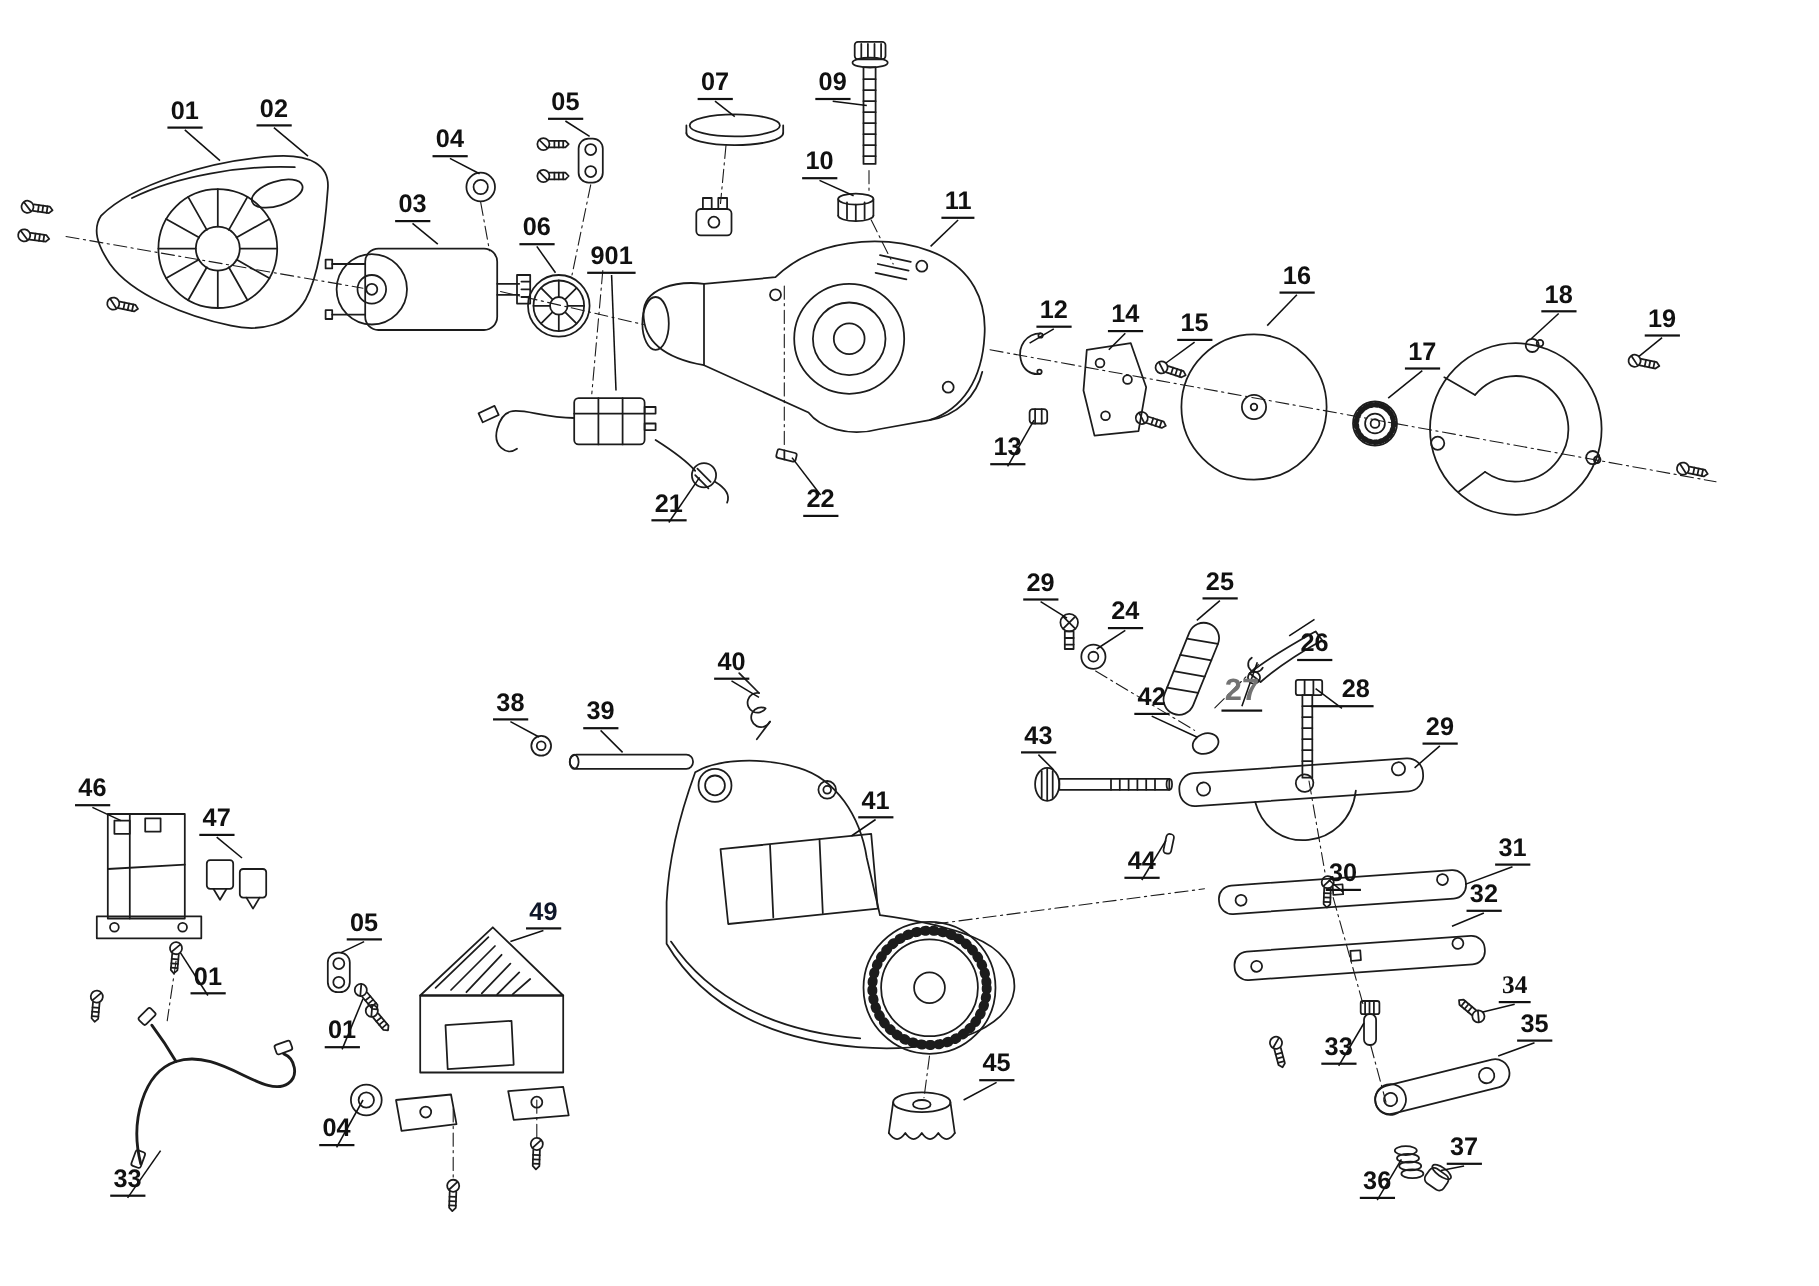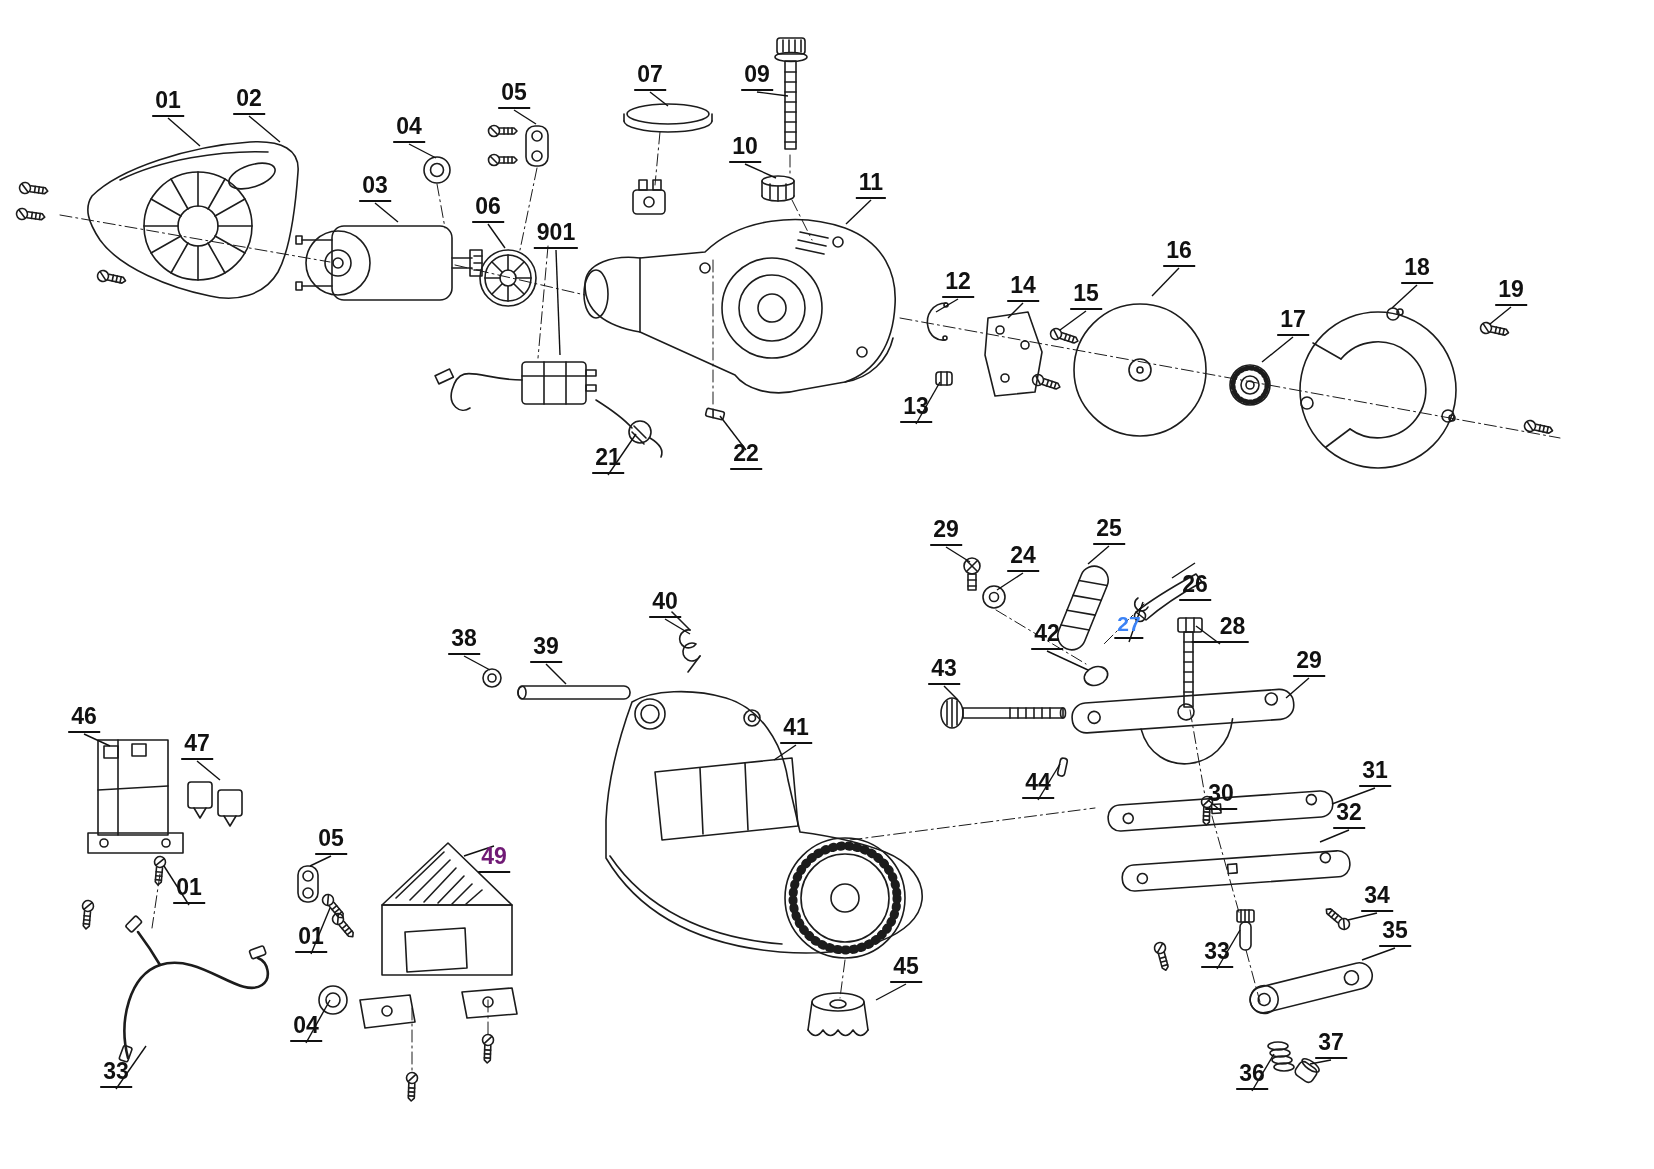"27" div.part-label { color: #3b82f6 -> #737373; font-size: 21px -> 28px }
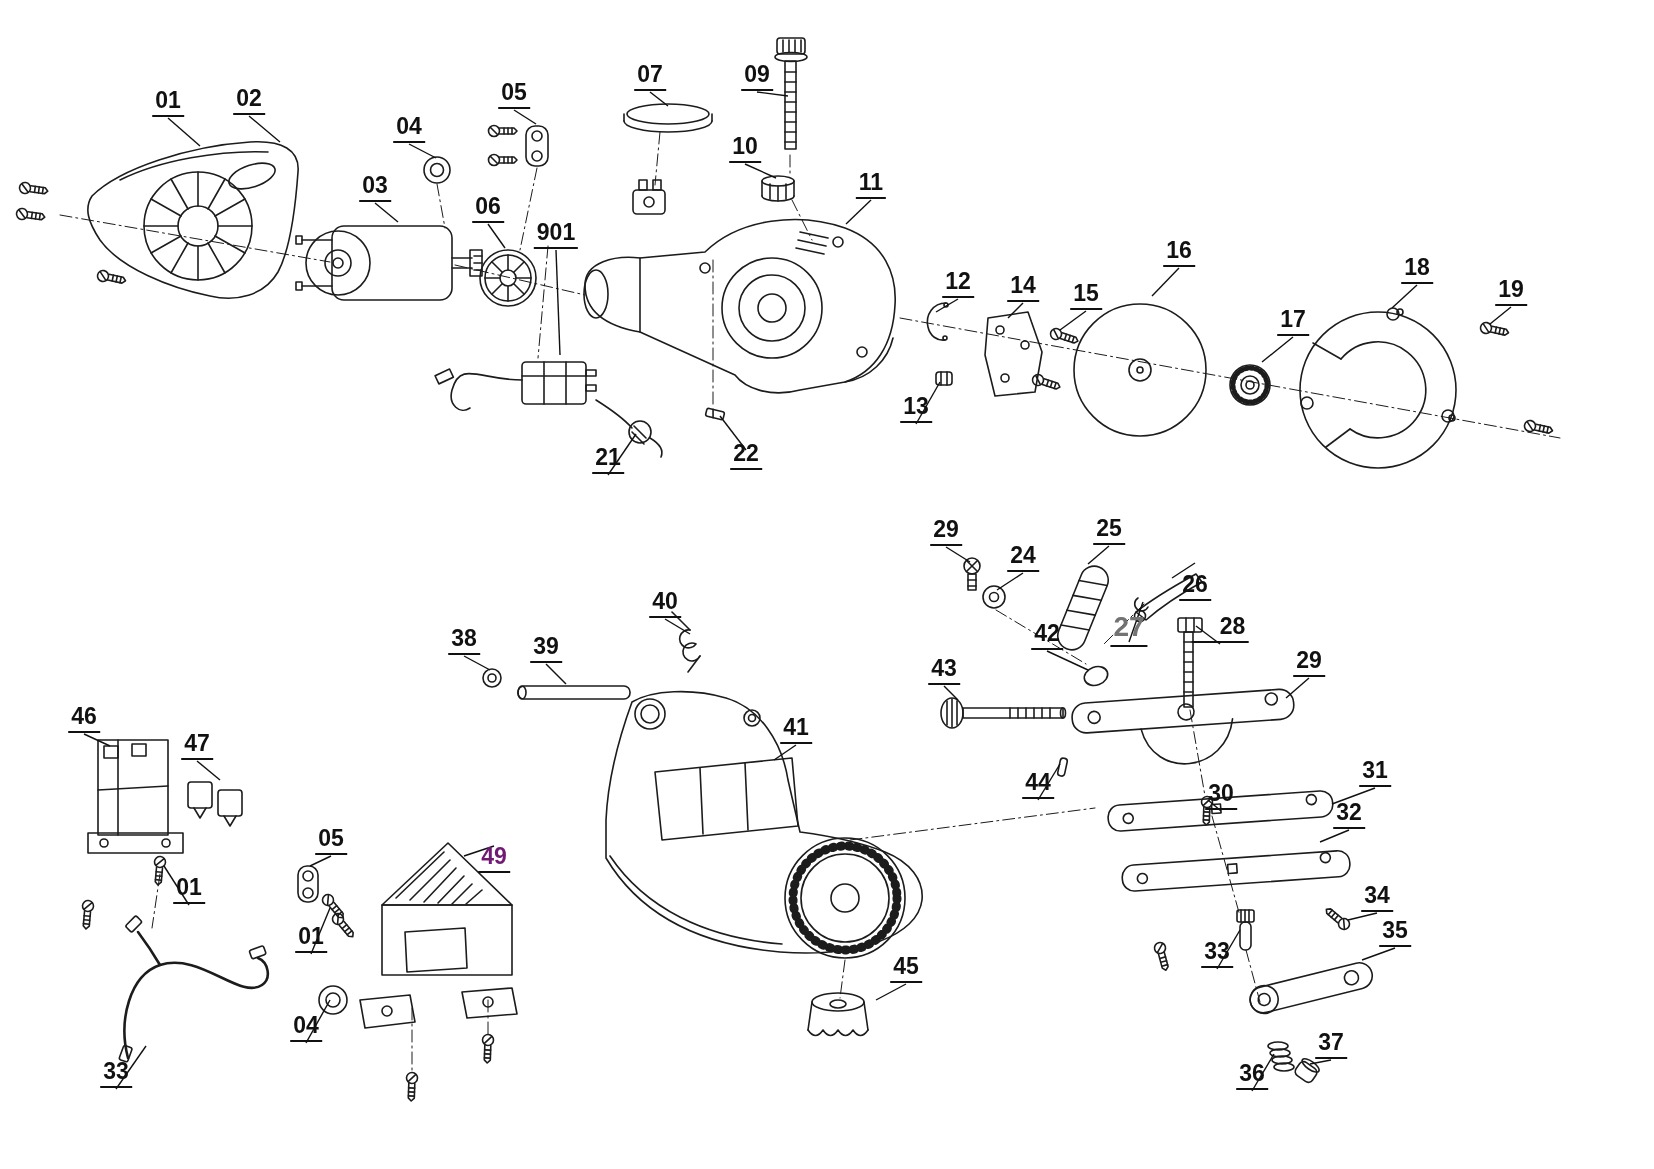"49" div.part-label { color: #701a75 -> #0f172a; top: 844px -> 816px }
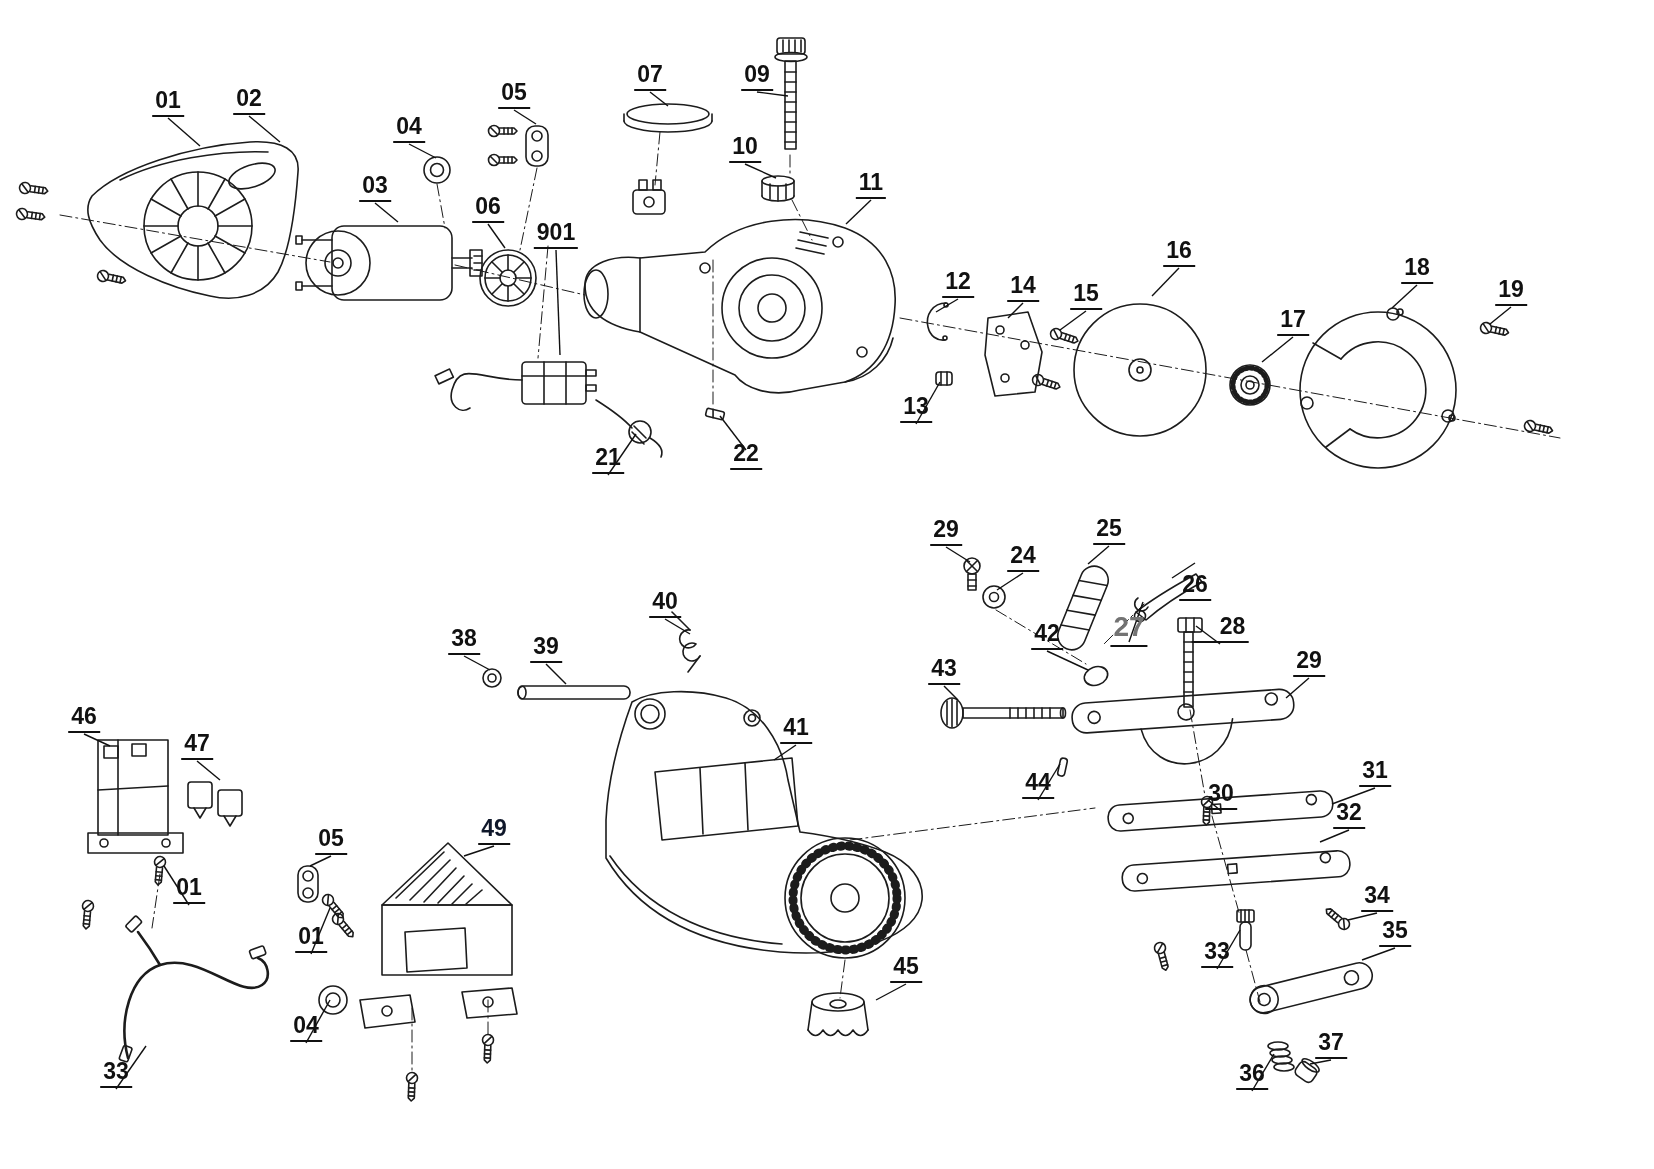"34" div.part-label { font-family: none -> Liberation Serif, serif }
